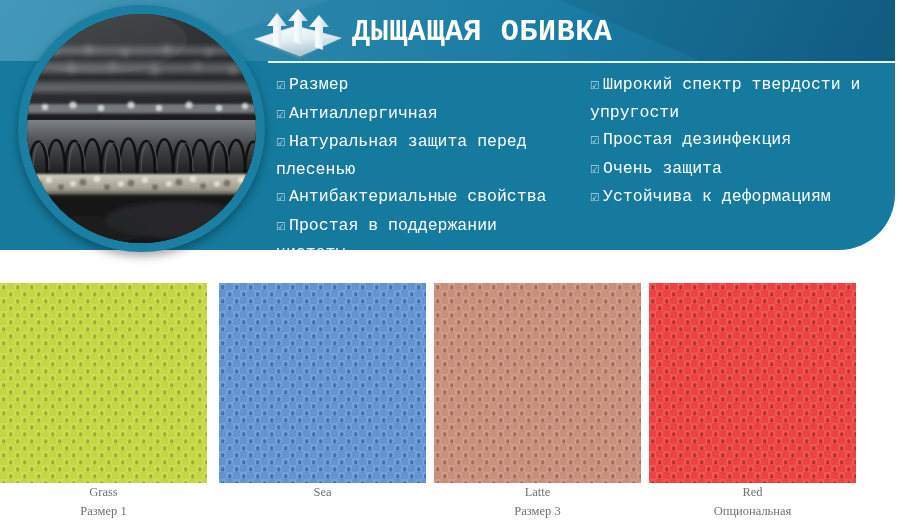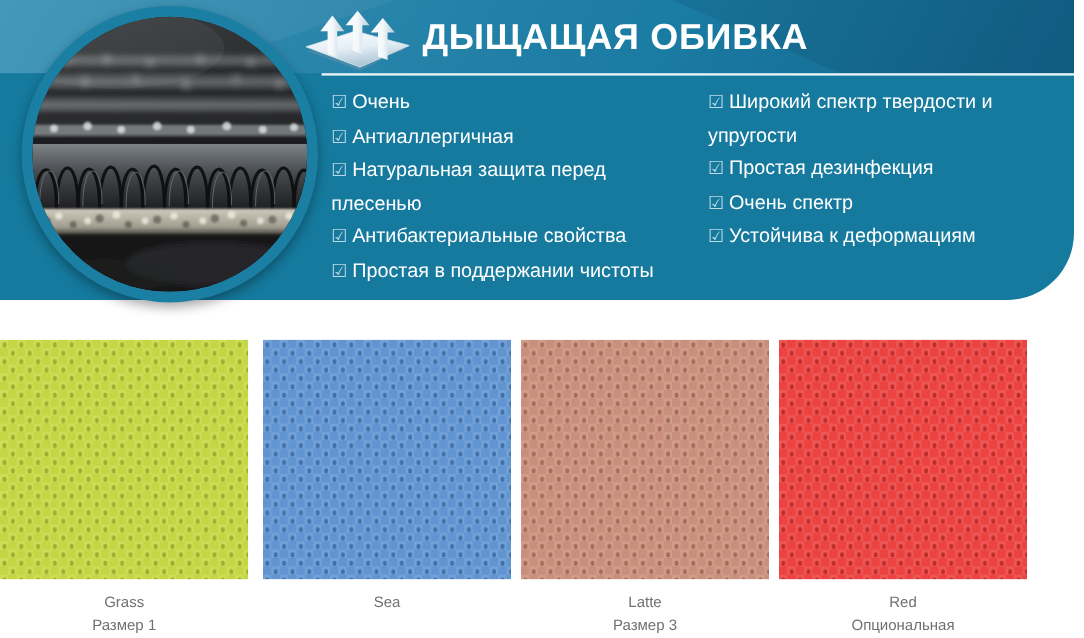"ДЫЩАЩАЯ ОБИВКА" #info-panel { font-family: none -> Liberation Mono, monospace }
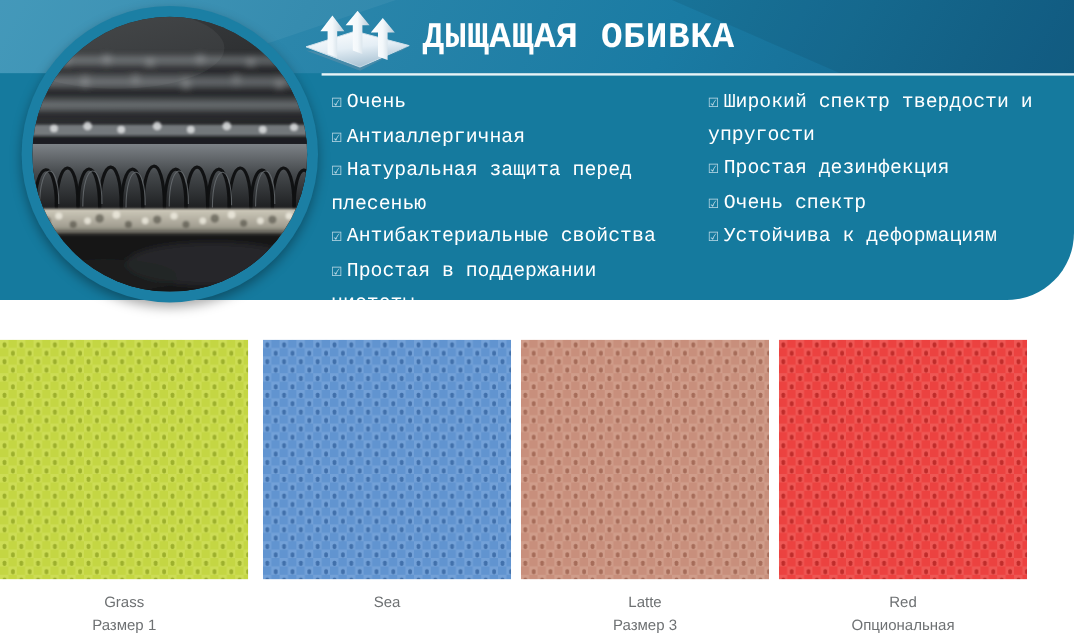"Очень" span { text: Очень -> Размер }
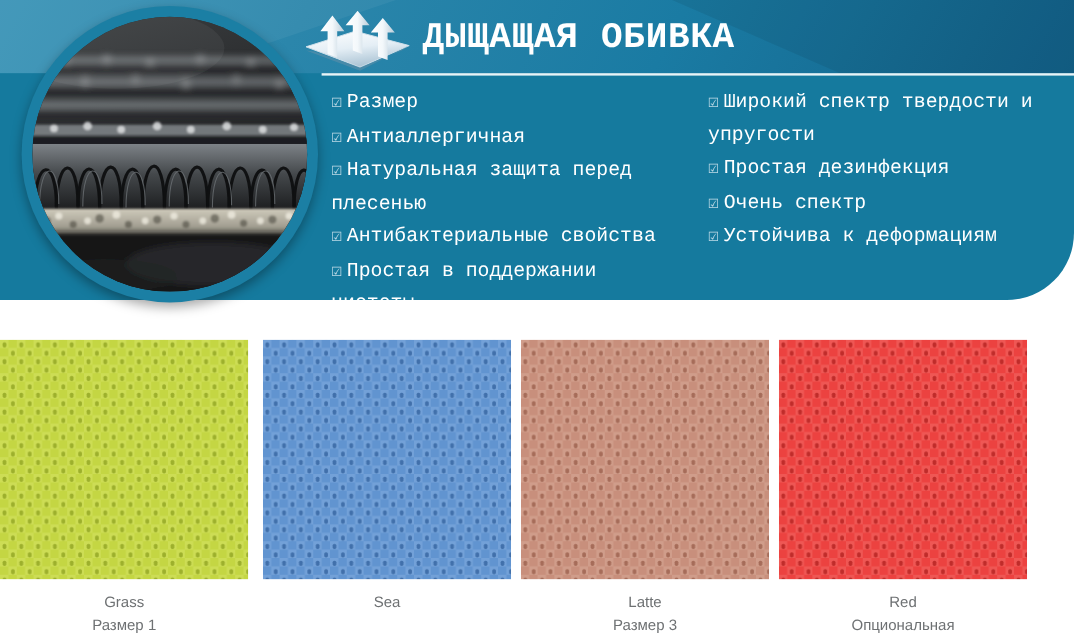"Очень спектр" span { text: спектр -> защита }
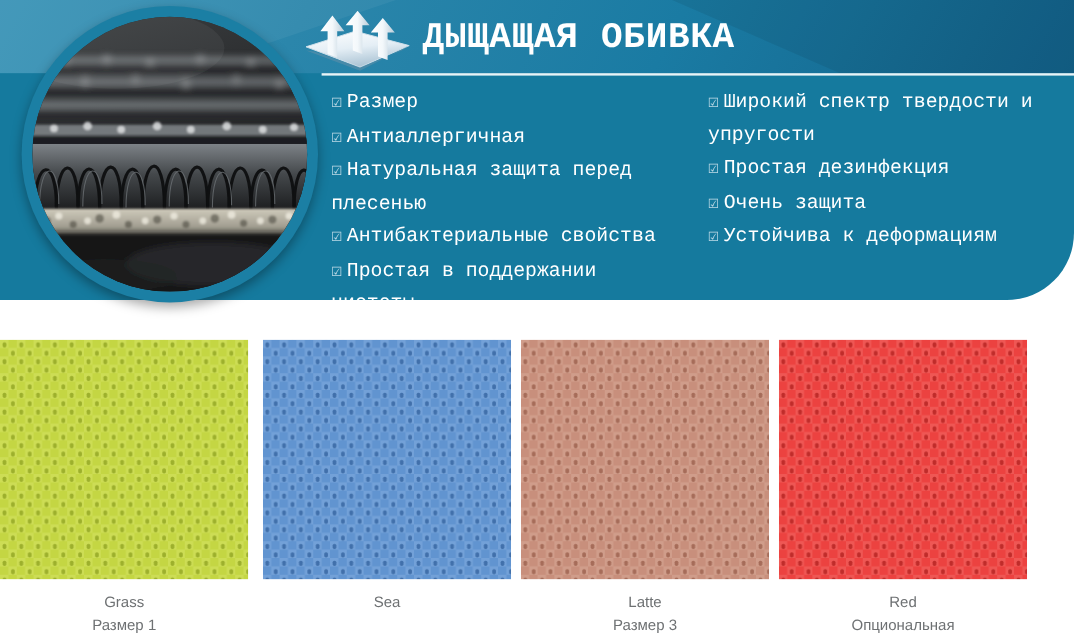"Grass" .swatch-caption { font-family: none -> Liberation Serif, serif; padding-top: 10px -> none }
